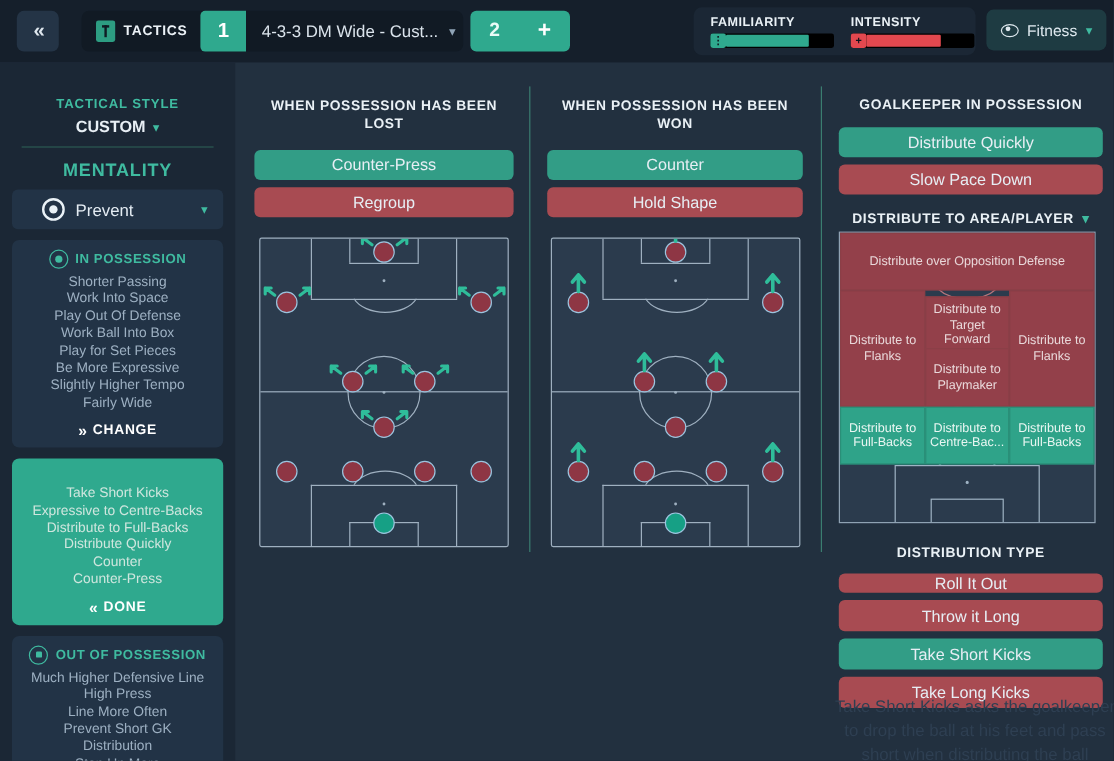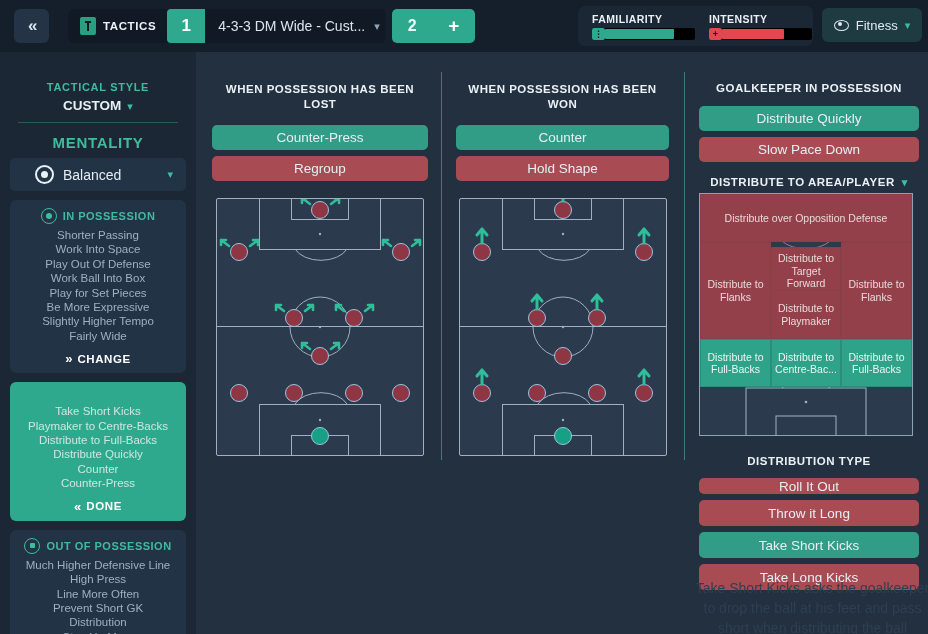"Balanced" span.ment-tx { text: Balanced -> Prevent }
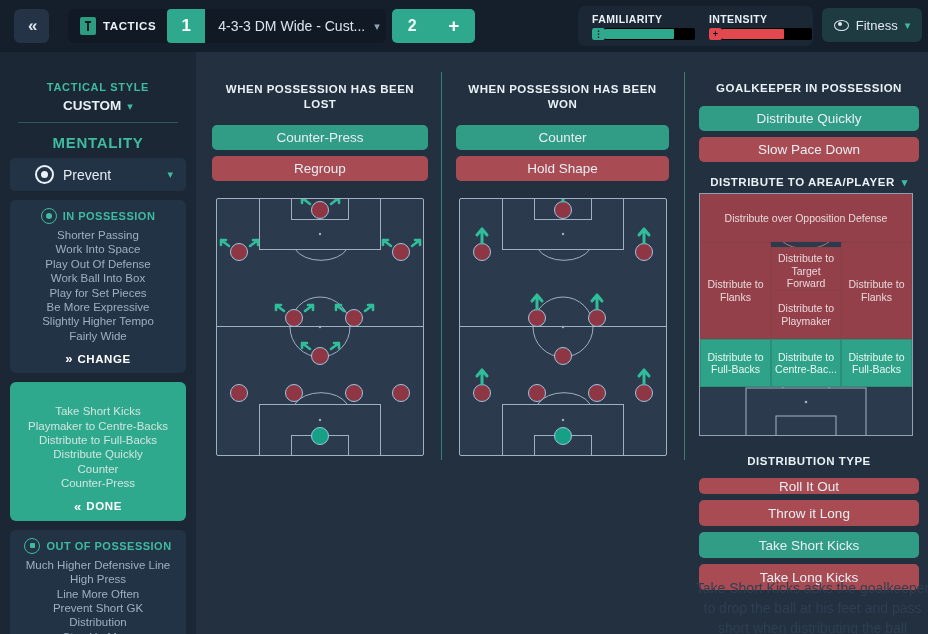"Playmaker to Centre-Backs" div.p-li { text: Playmaker -> Expressive }
